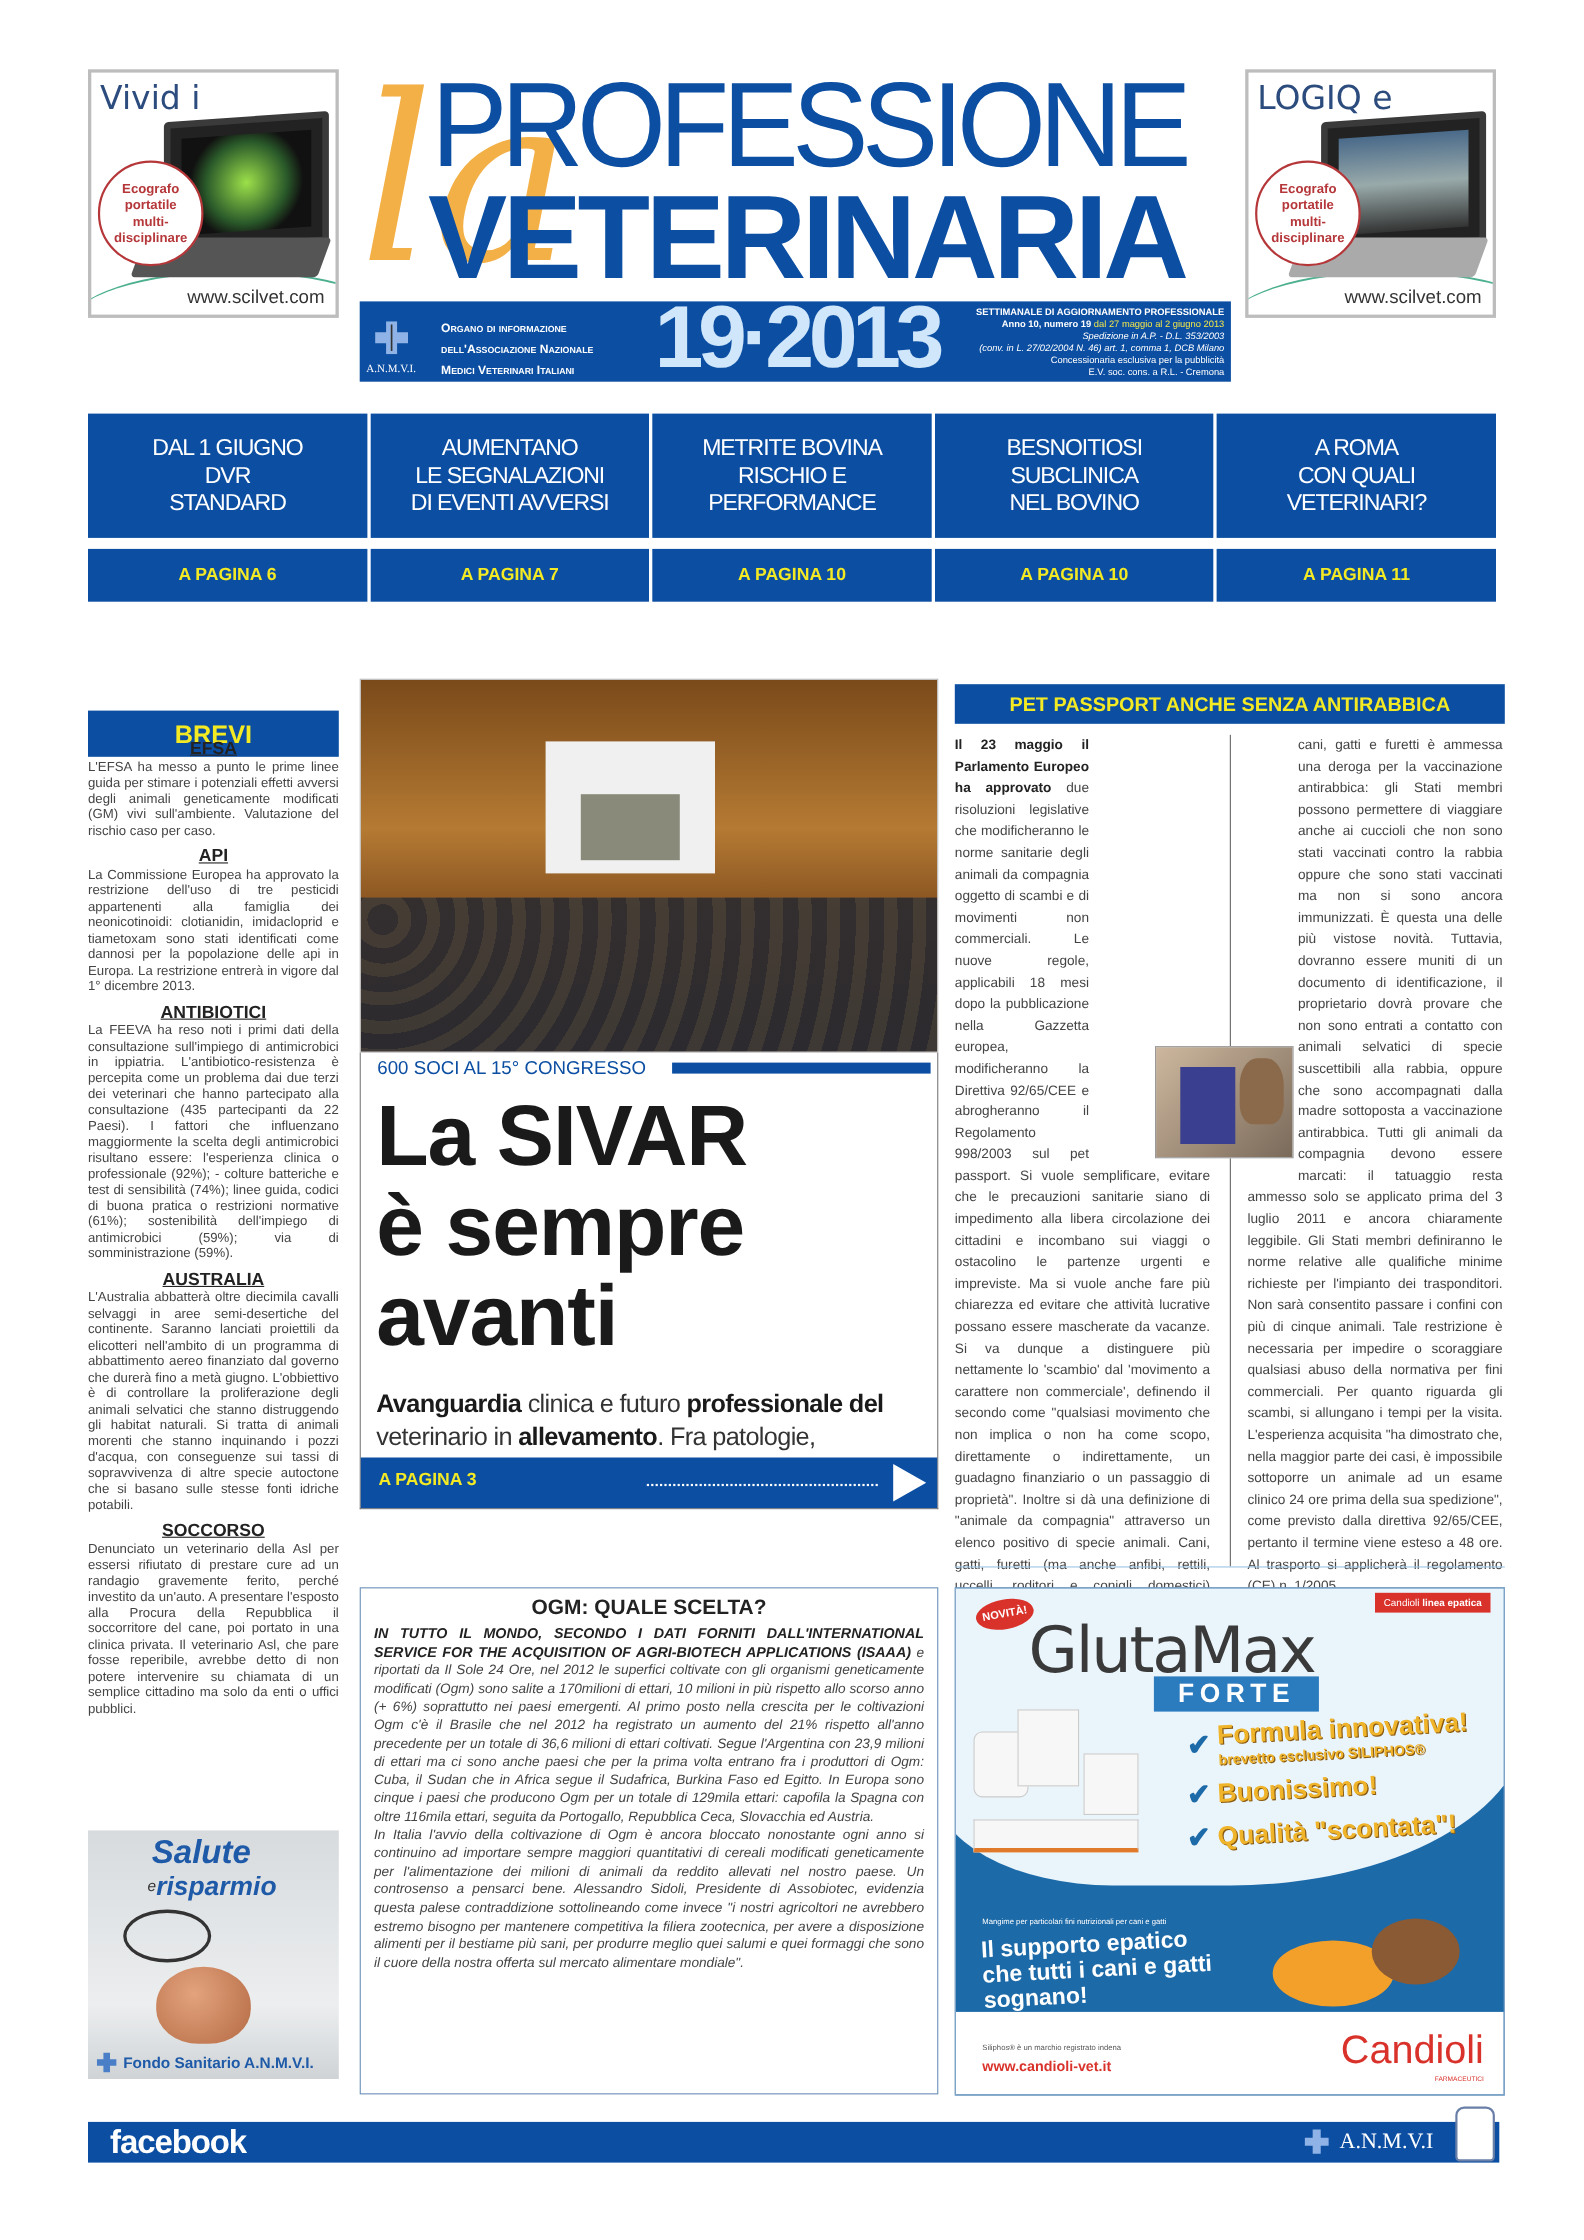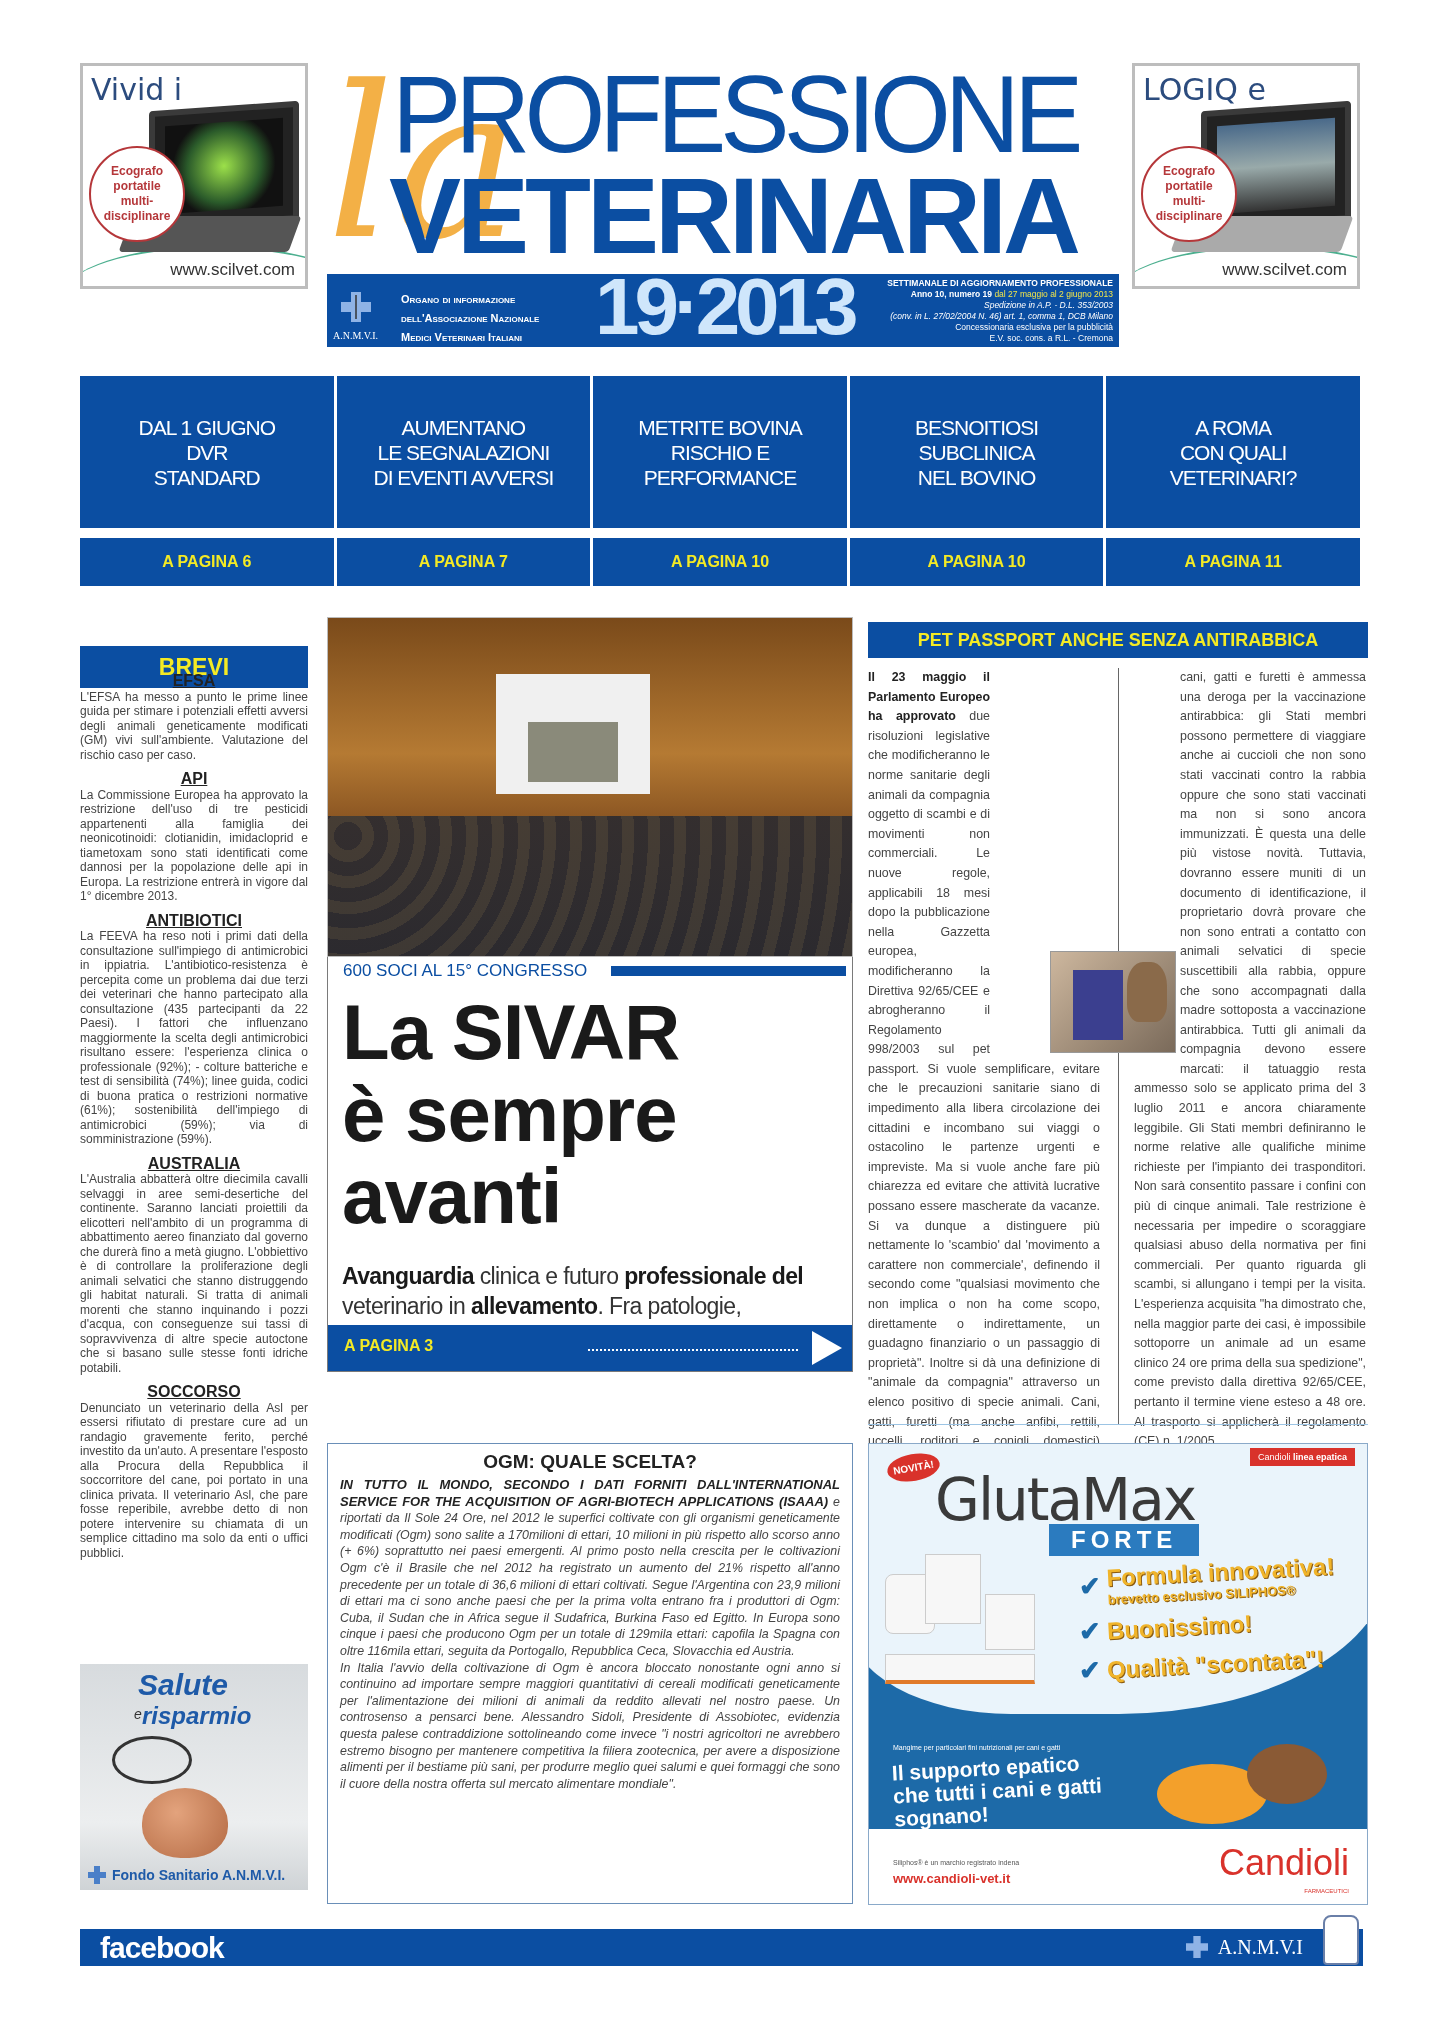"DAL 1 GIUGNO" .teaser .t { height: 152px -> 113px }
